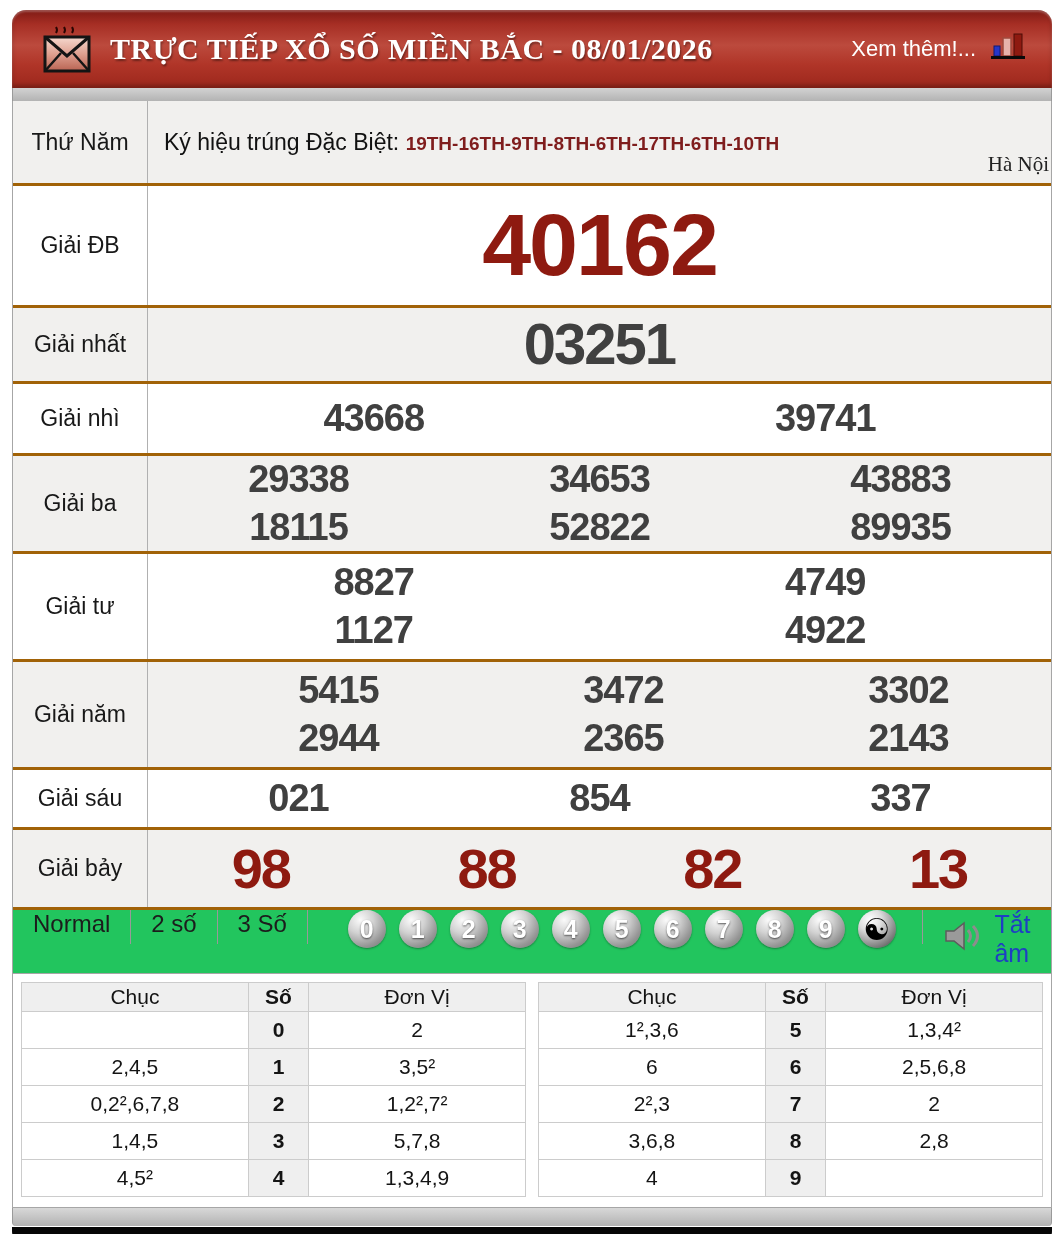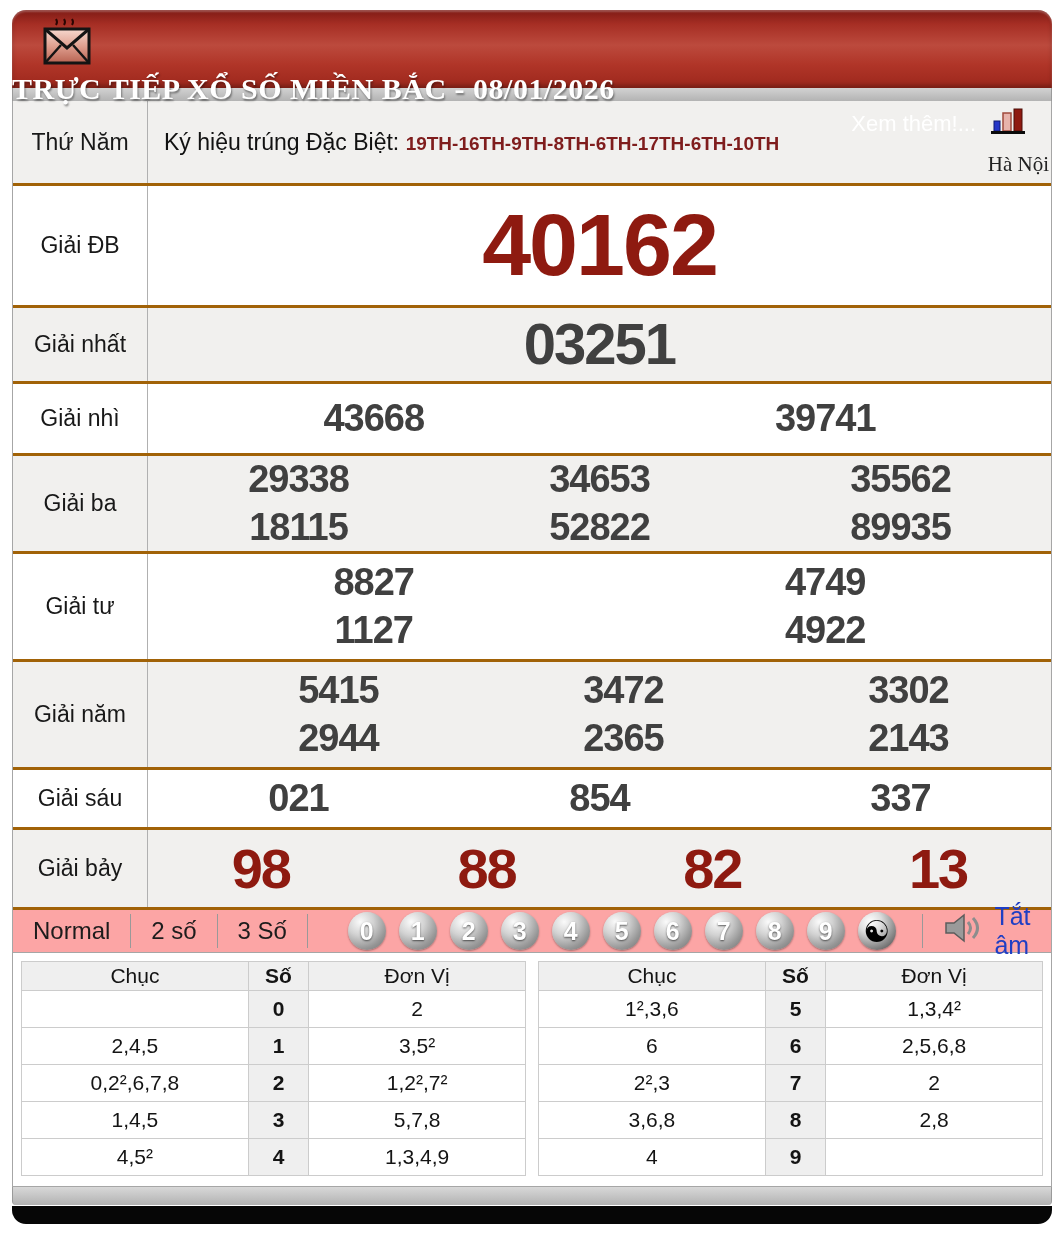"TRỰC TIẾP XỔ SỐ MIỀN" .header { align-items: none -> center; flex-direction: column -> none }
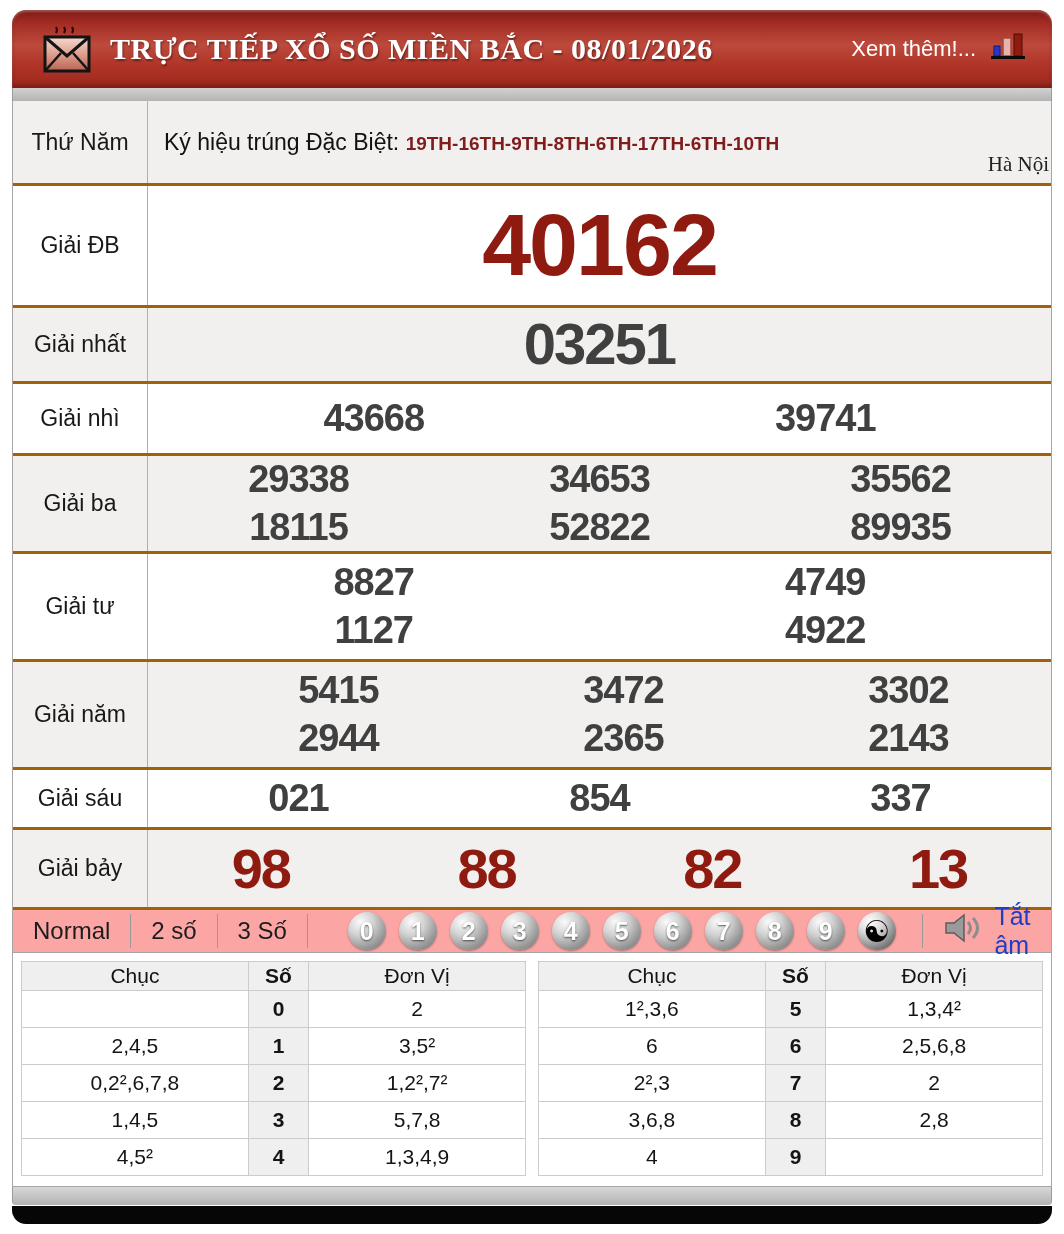"35562" span.num { text: 35562 -> 43883 }
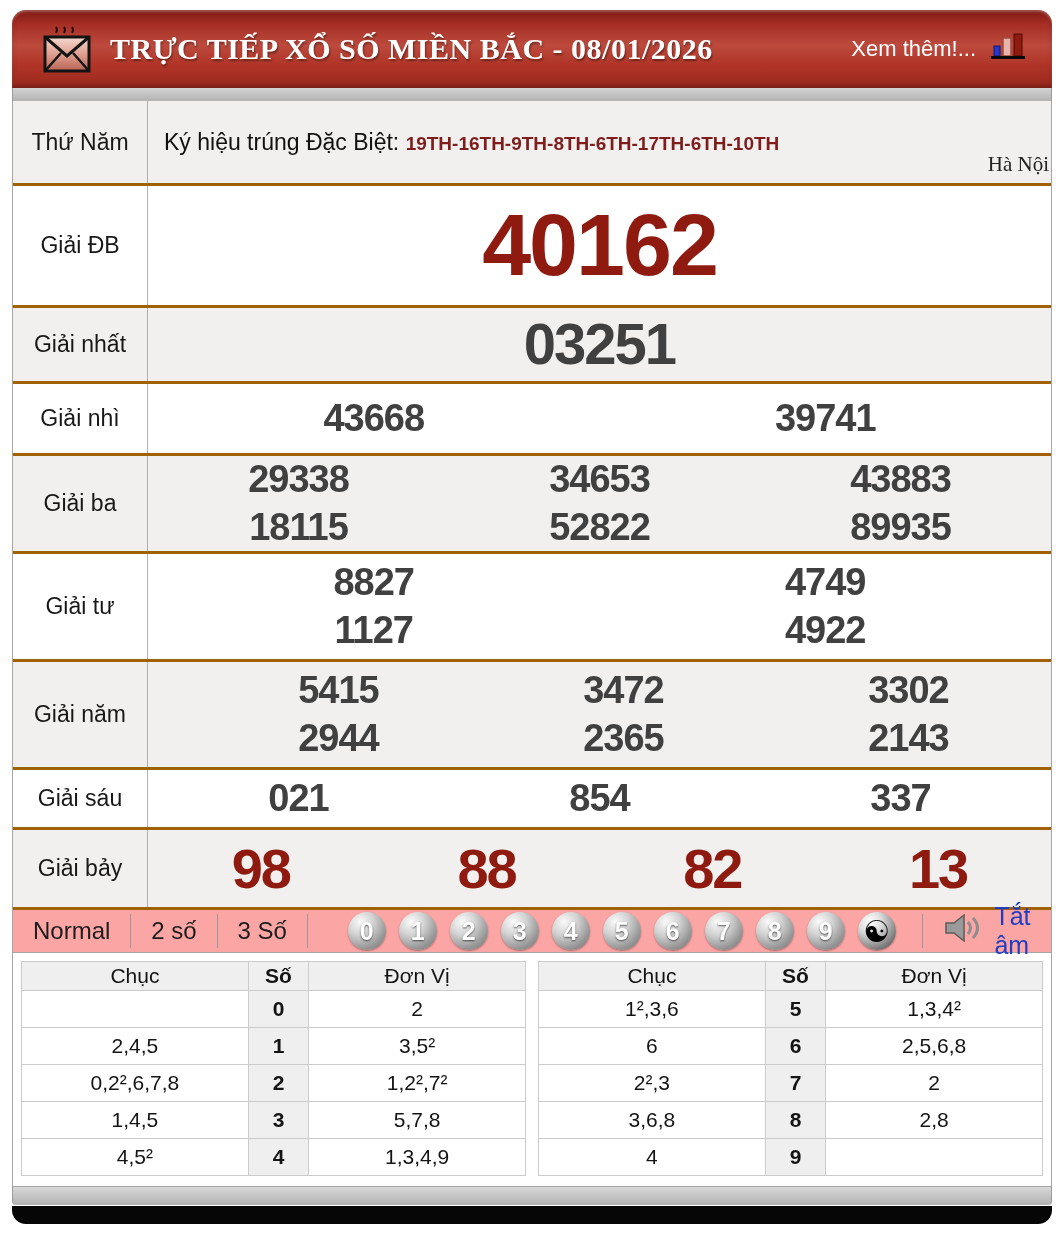"Normal" .controls { align-items: center -> flex-start; background: #fca5a5 -> #22c55e; height: 43px -> 64px }
